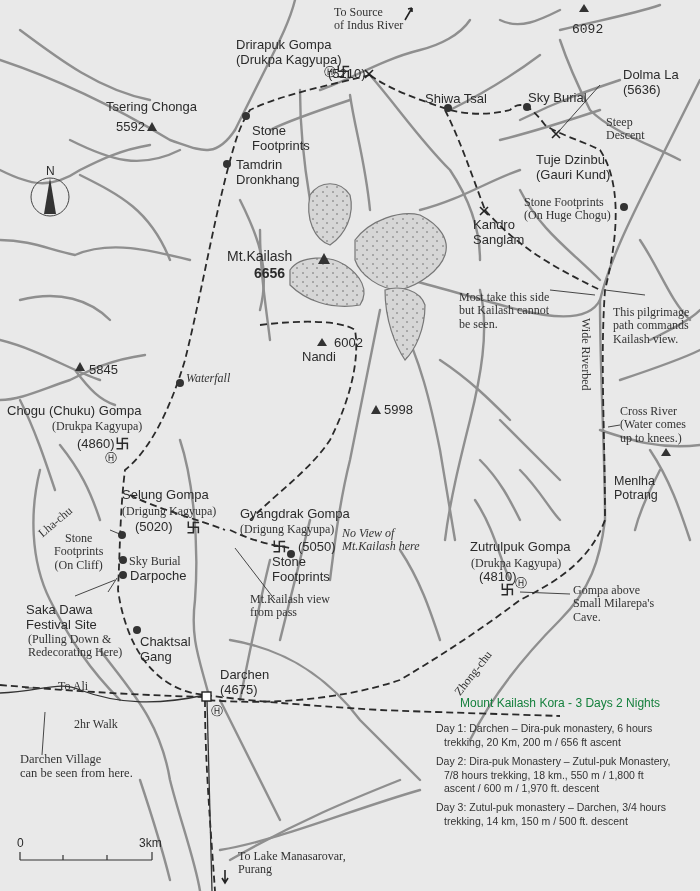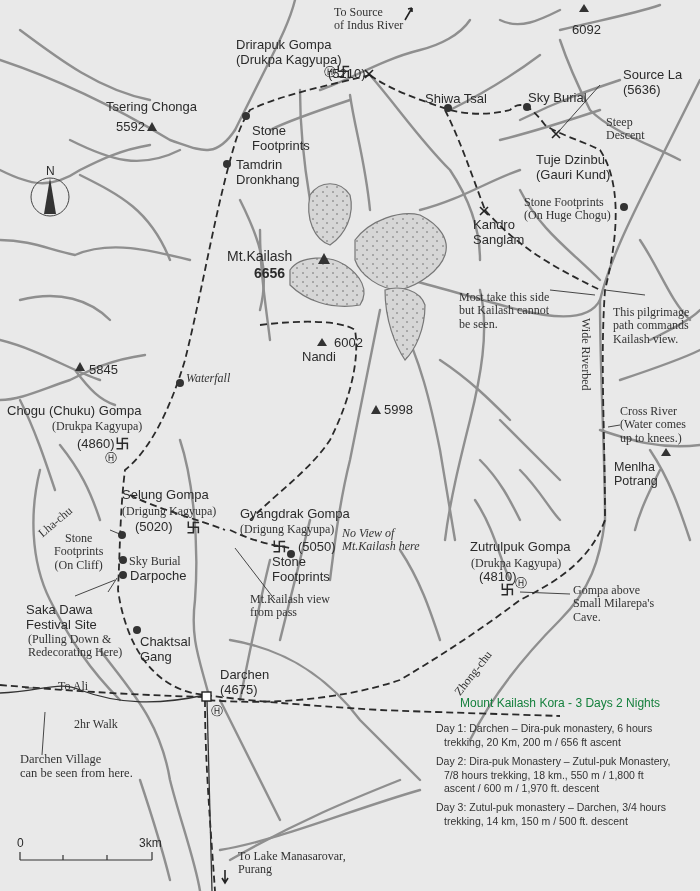"6092" div.lbl { font-family: none -> Liberation Mono, monospace }
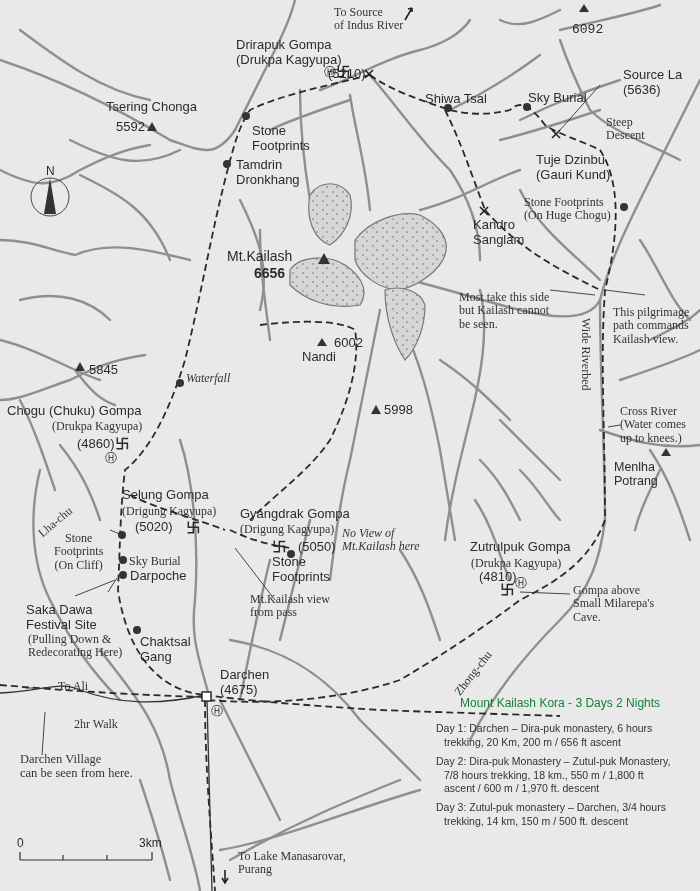"Source La" div { text: Source -> Dolma }
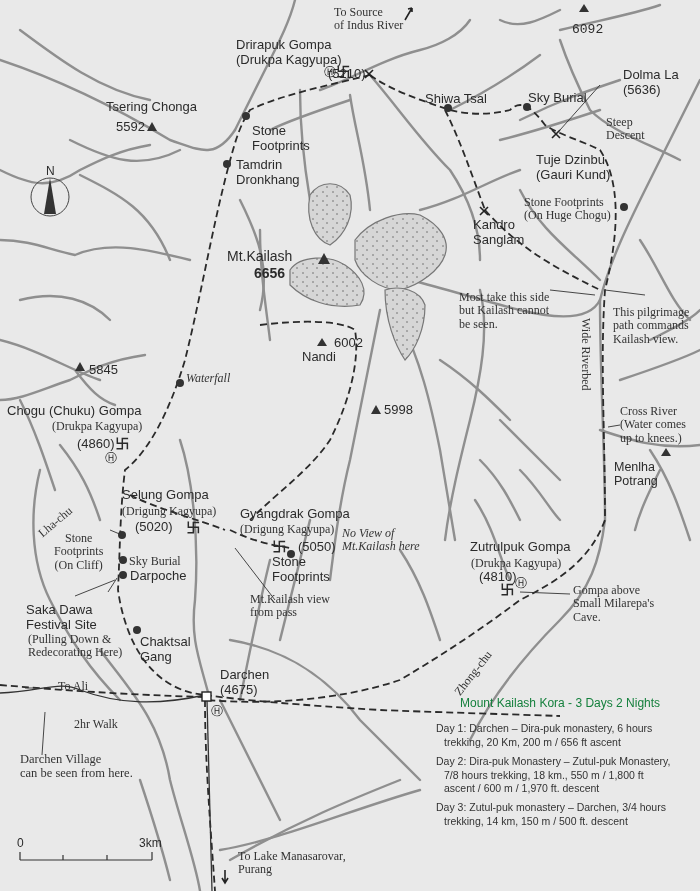"Menlha" div.lbl { top: 460px -> 474px }
